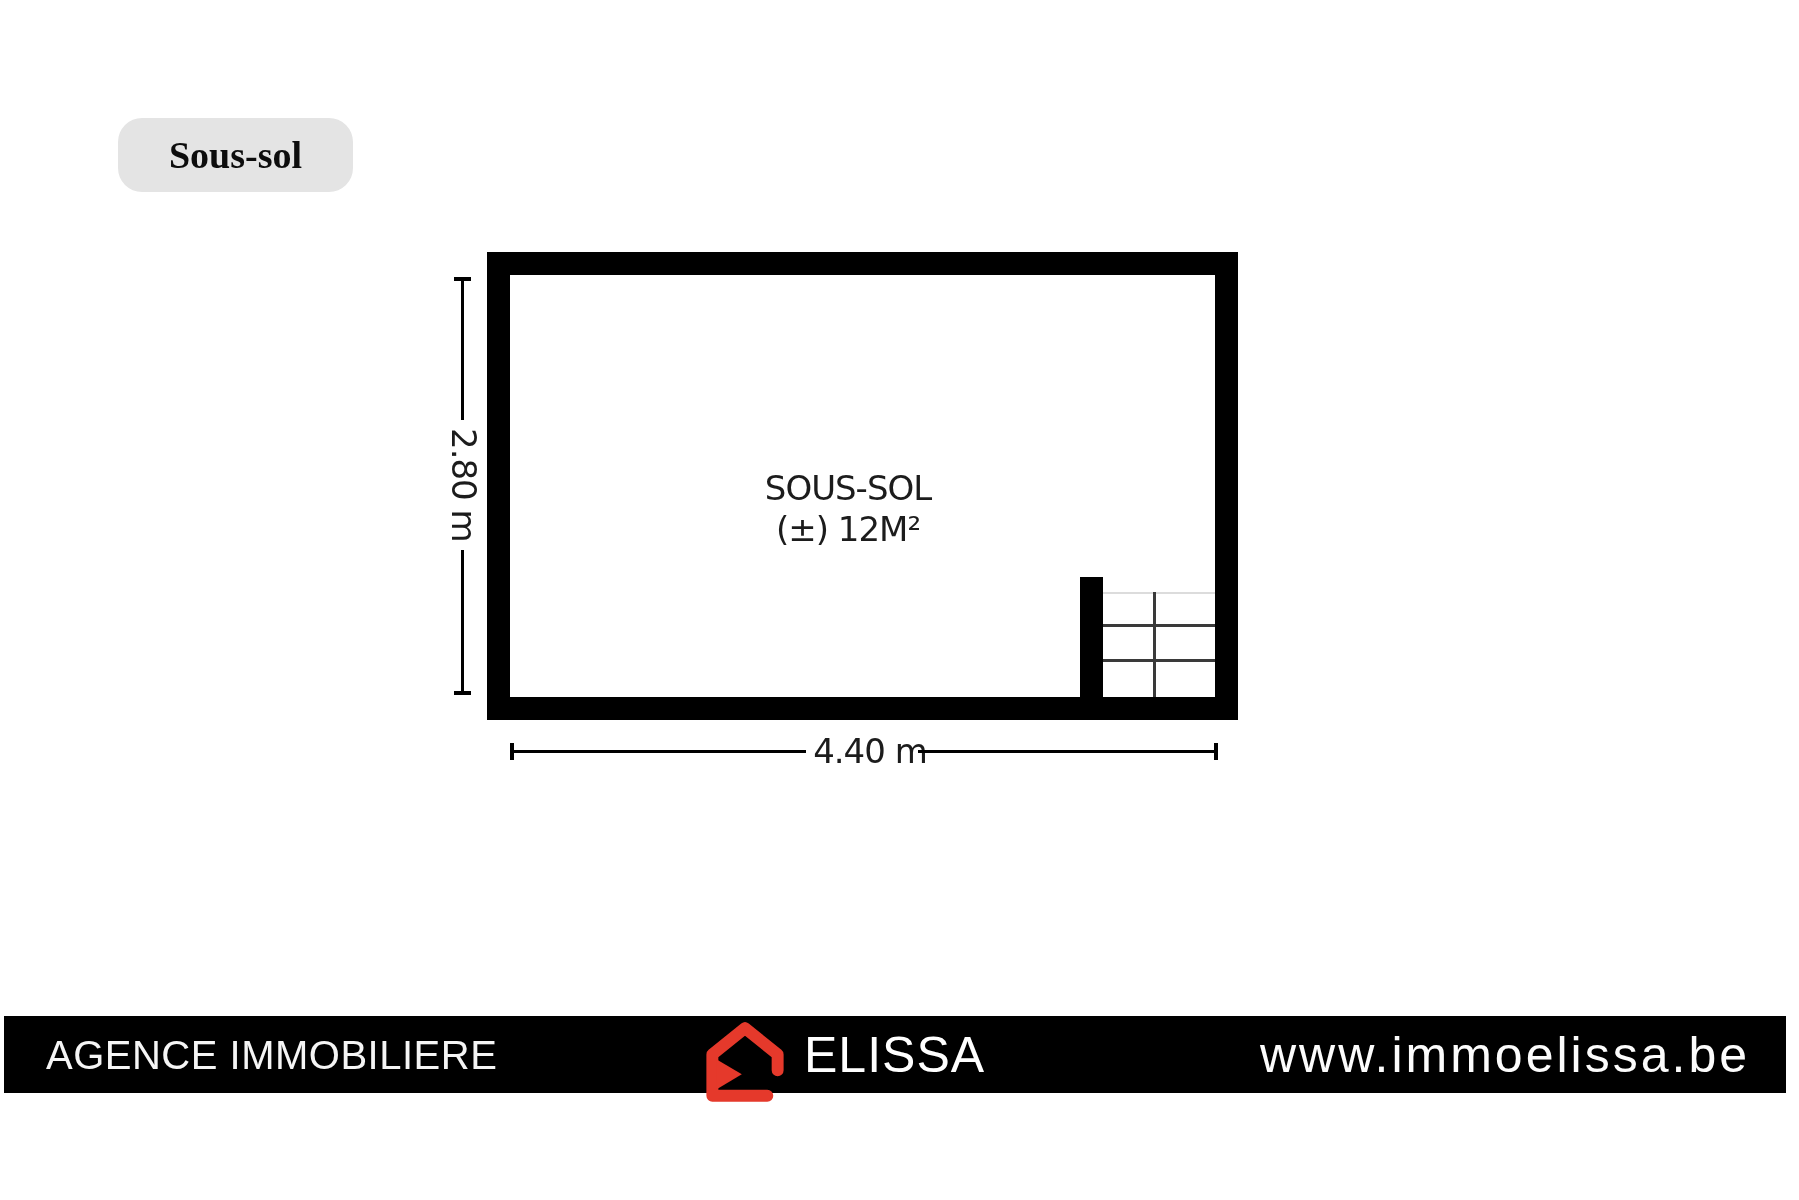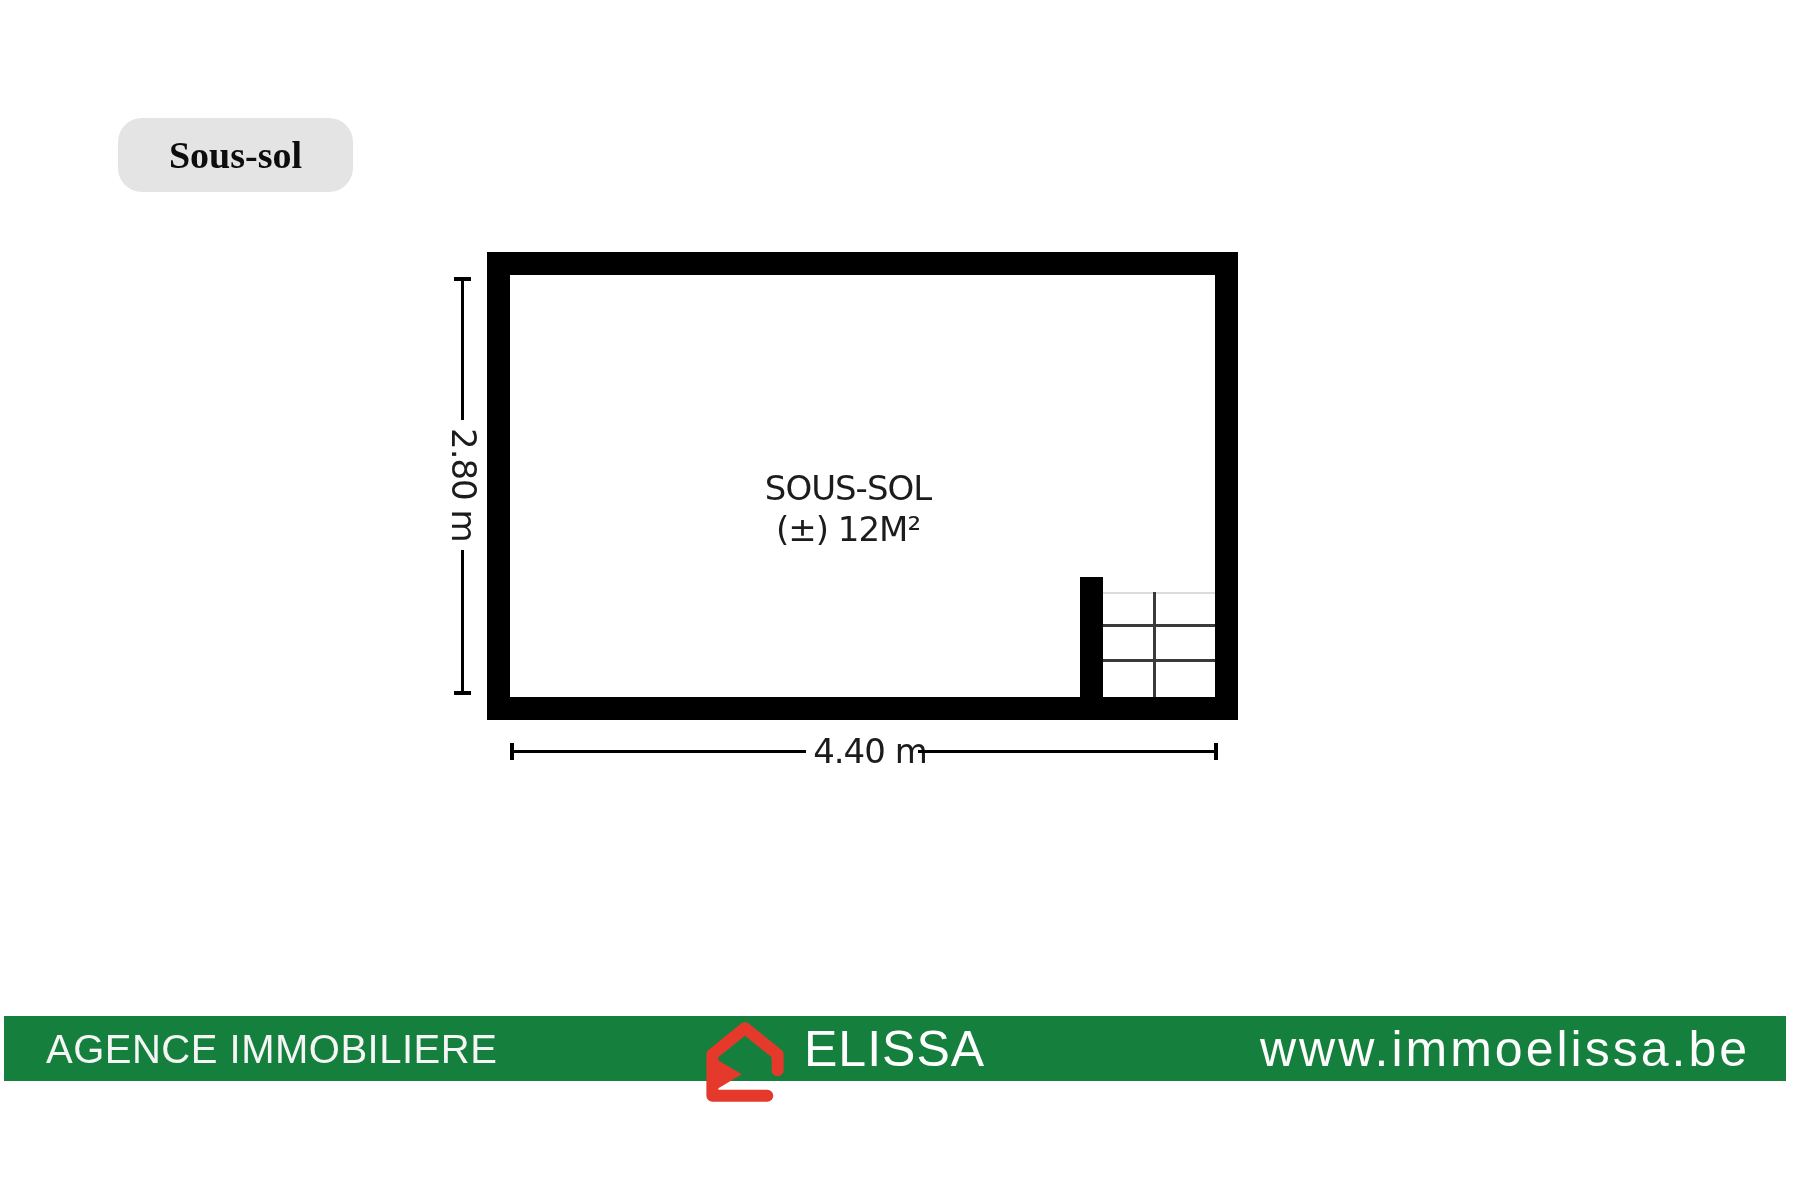"AGENCE IMMOBILIERE" .footer-bar { background: #15803d -> #000000; height: 65px -> 77px }
